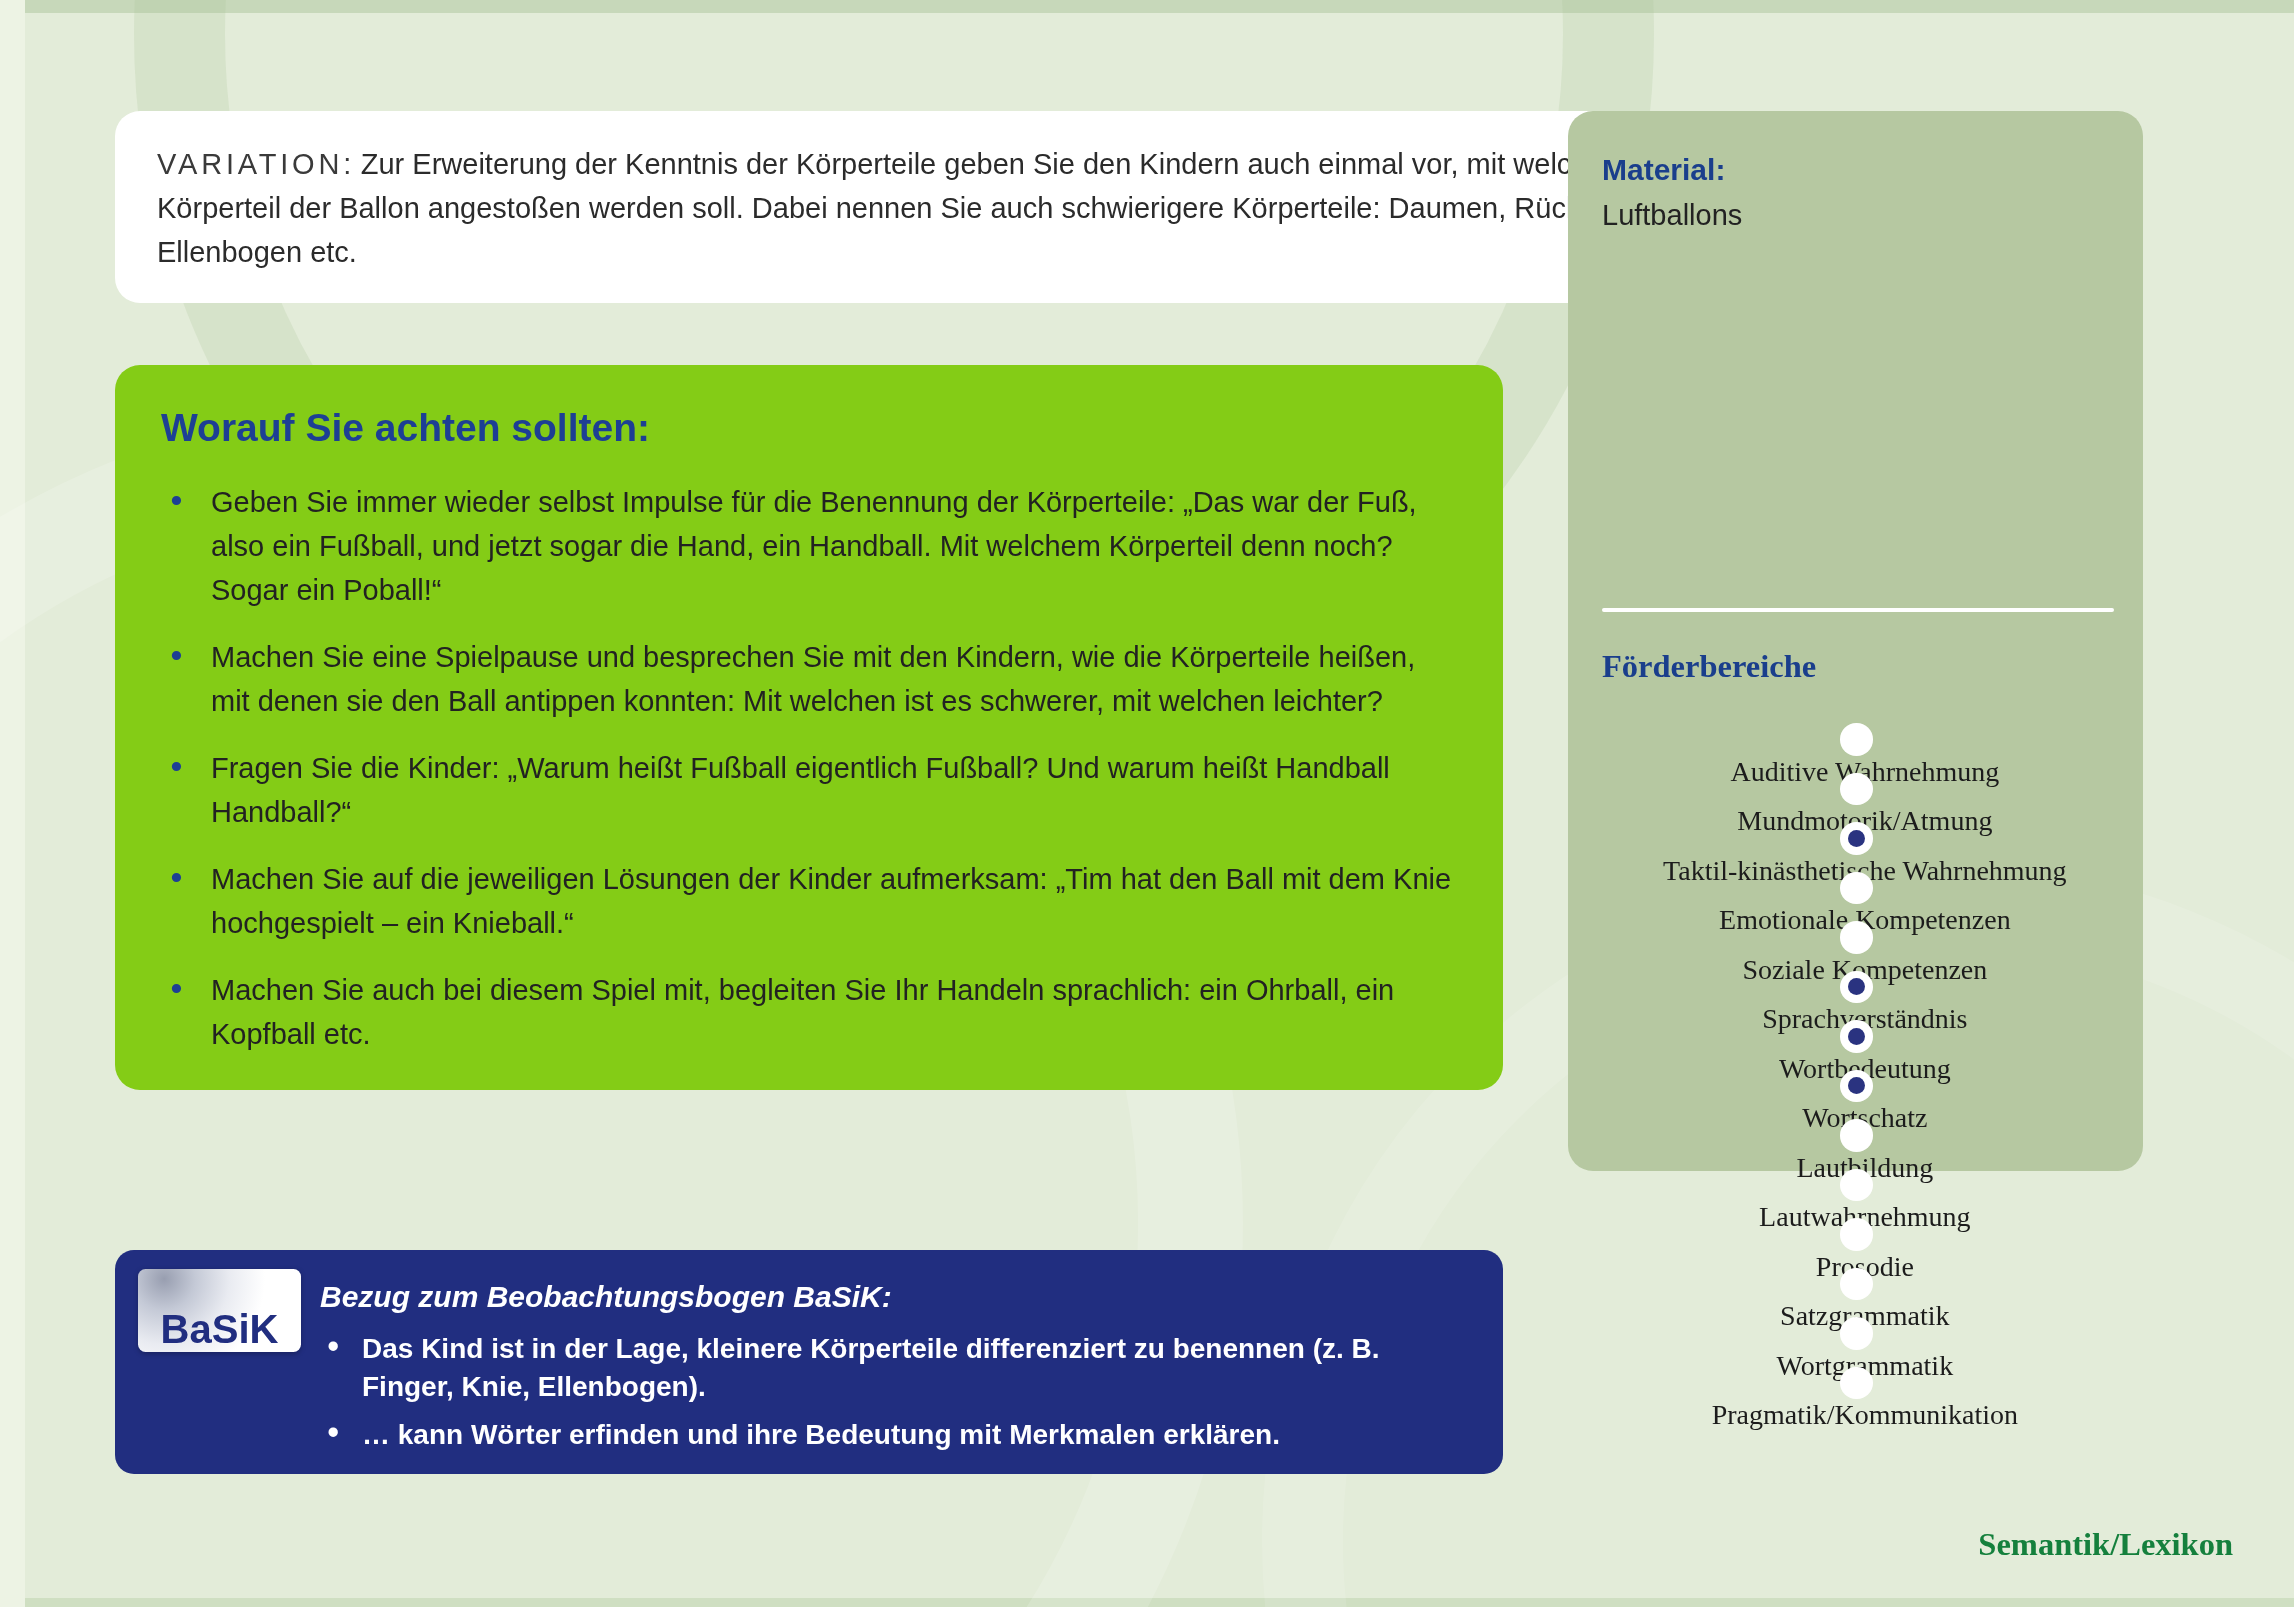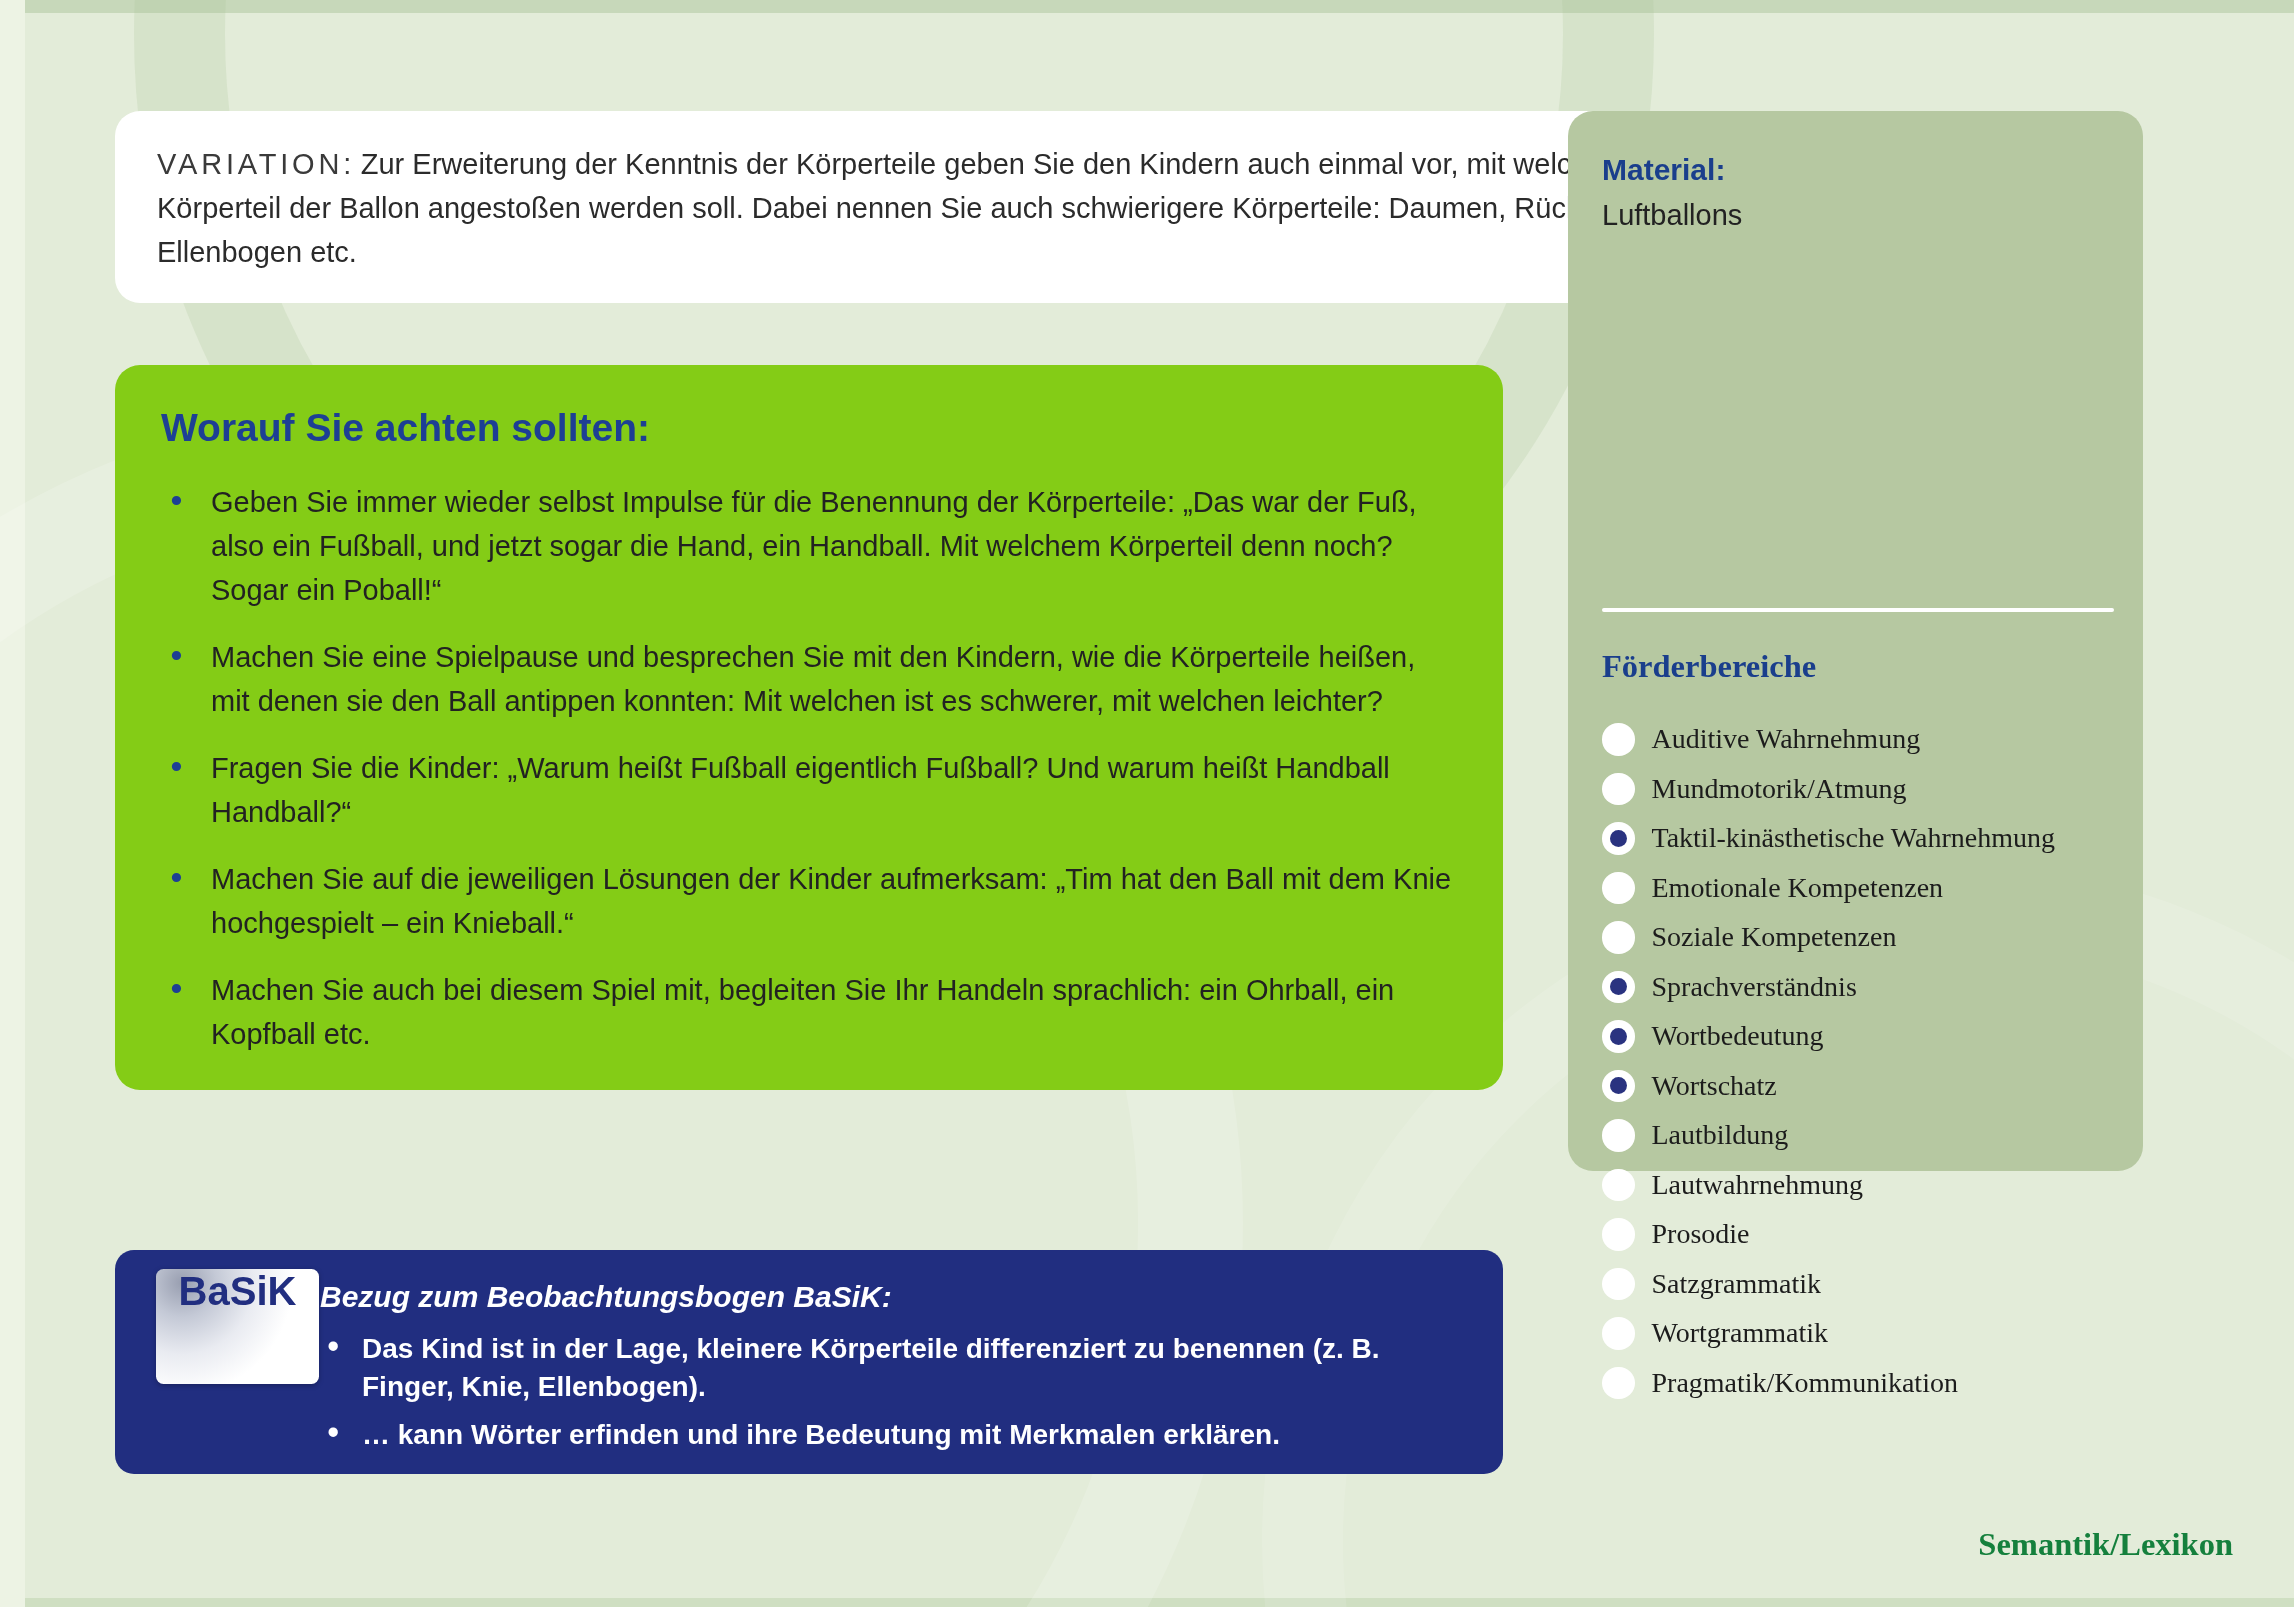"Auditive Wahrnehmung" .f-item { flex-direction: none -> column }
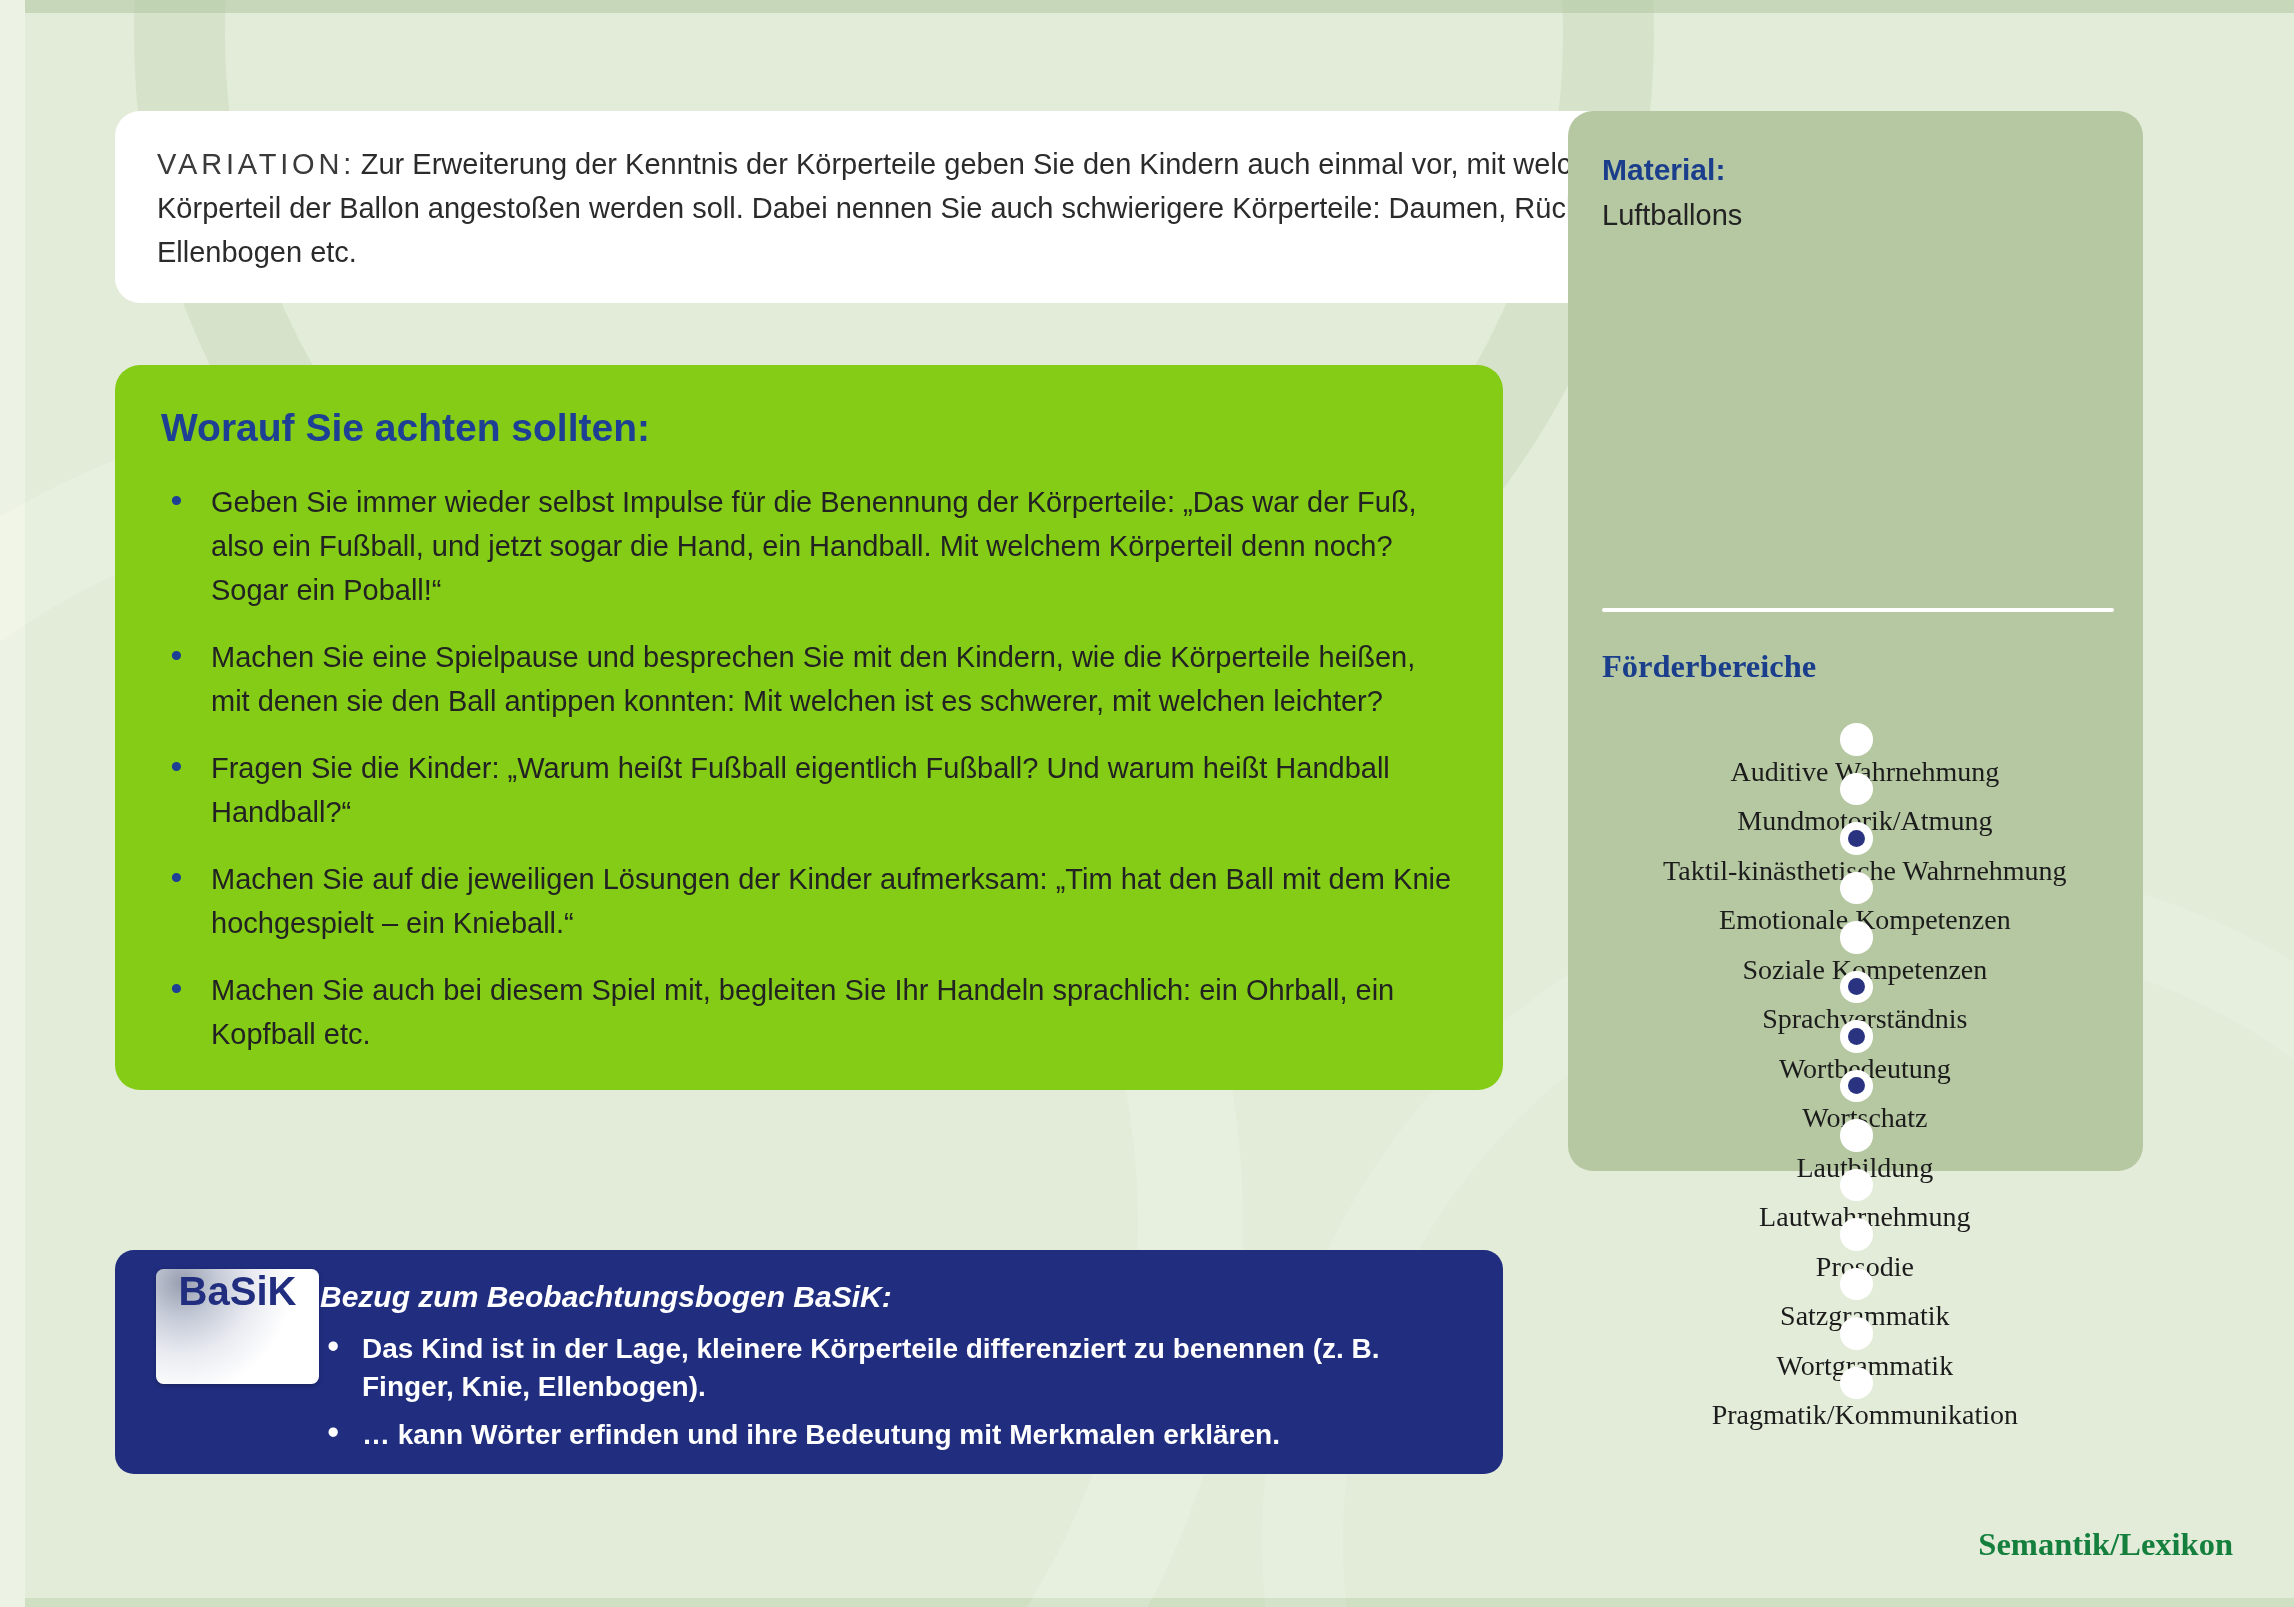"BaSiK" .basik-logo { align-items: flex-start -> flex-end; height: 115px -> 83px; left: 41px -> 23px }
